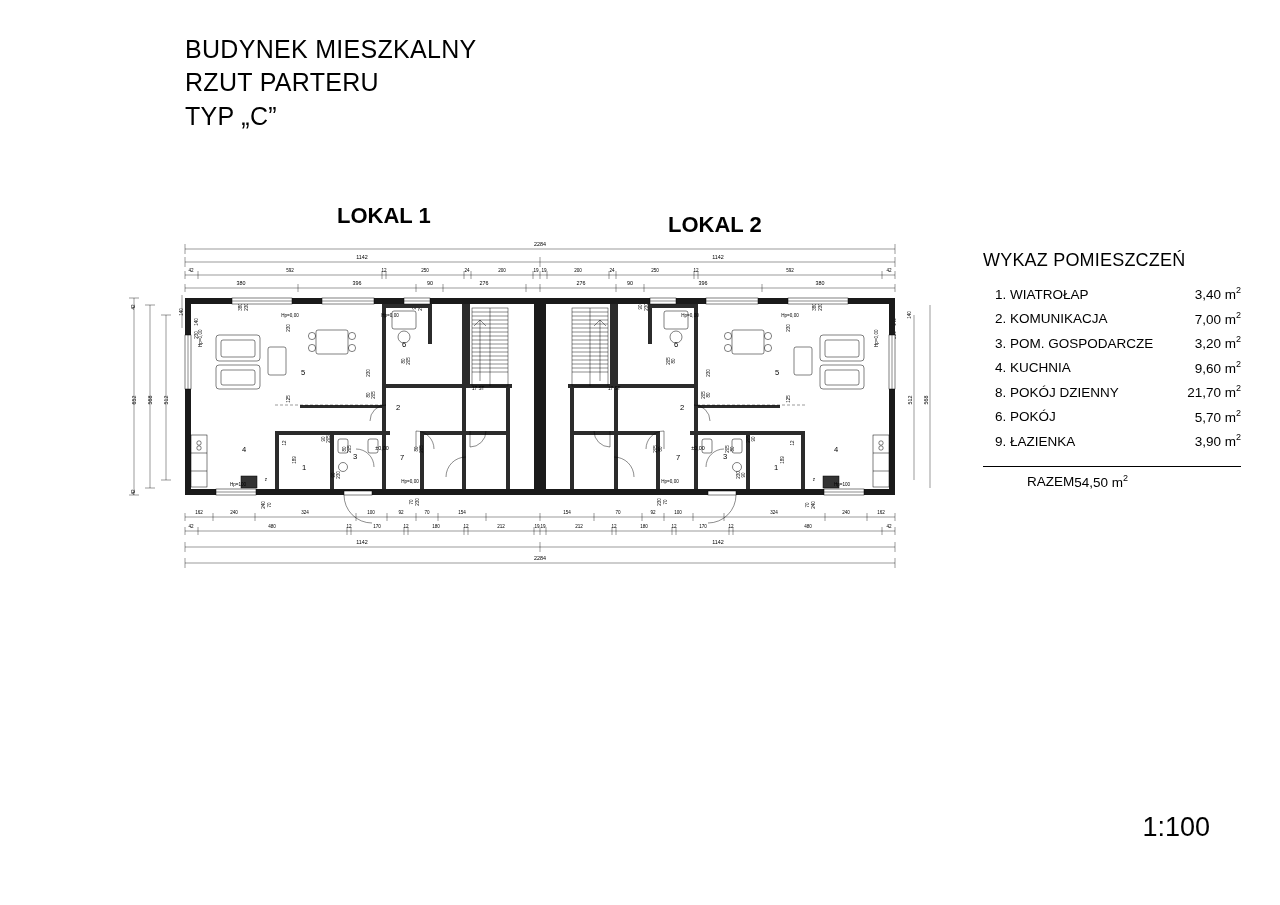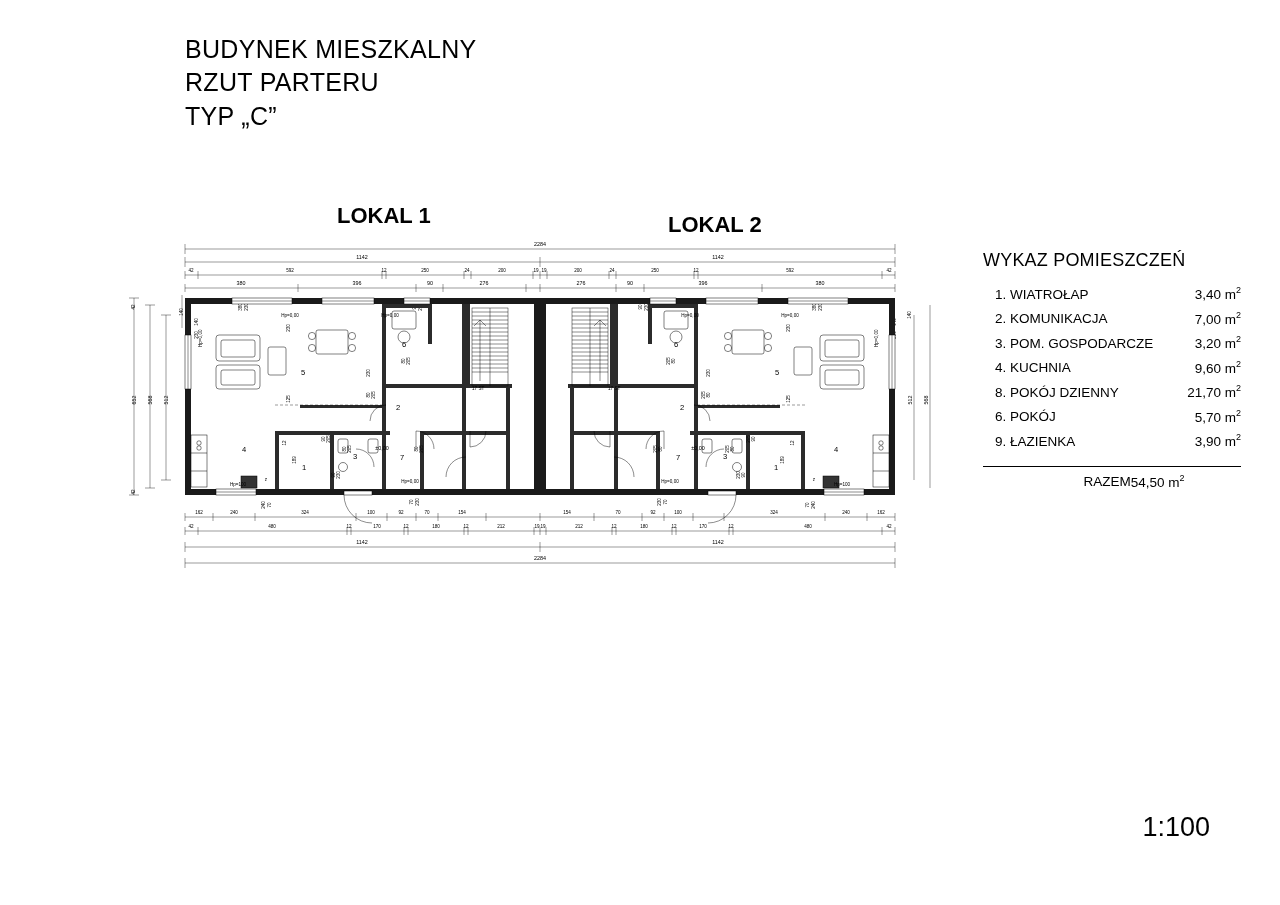"RAZEM" .sched-total { justify-content: center -> flex-start }
